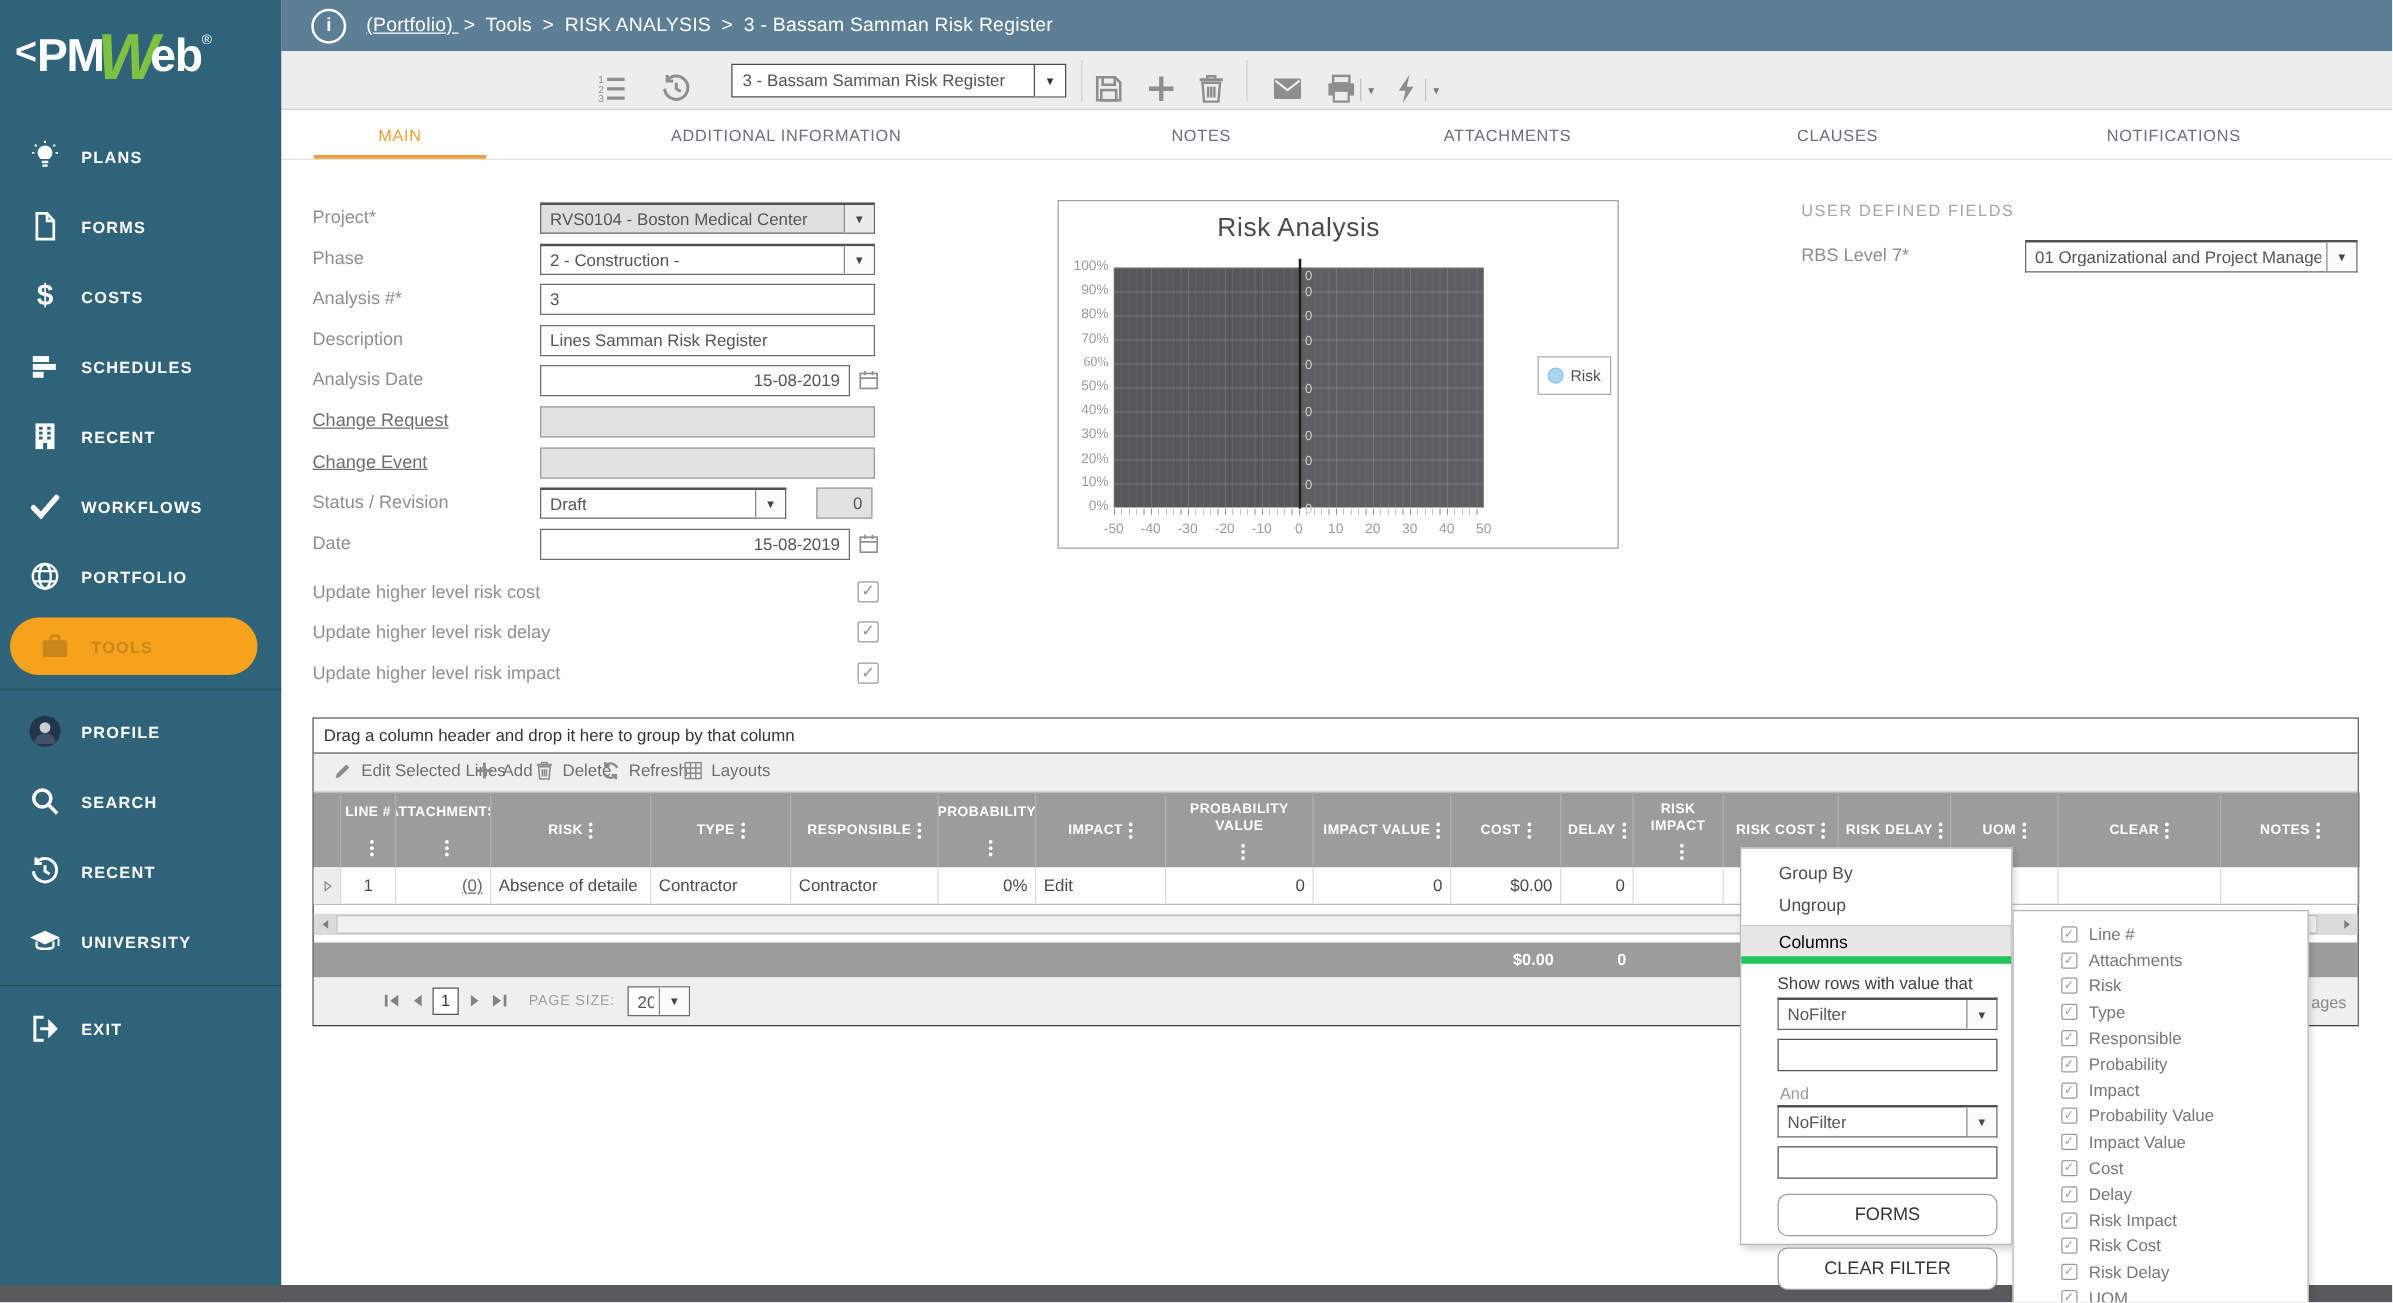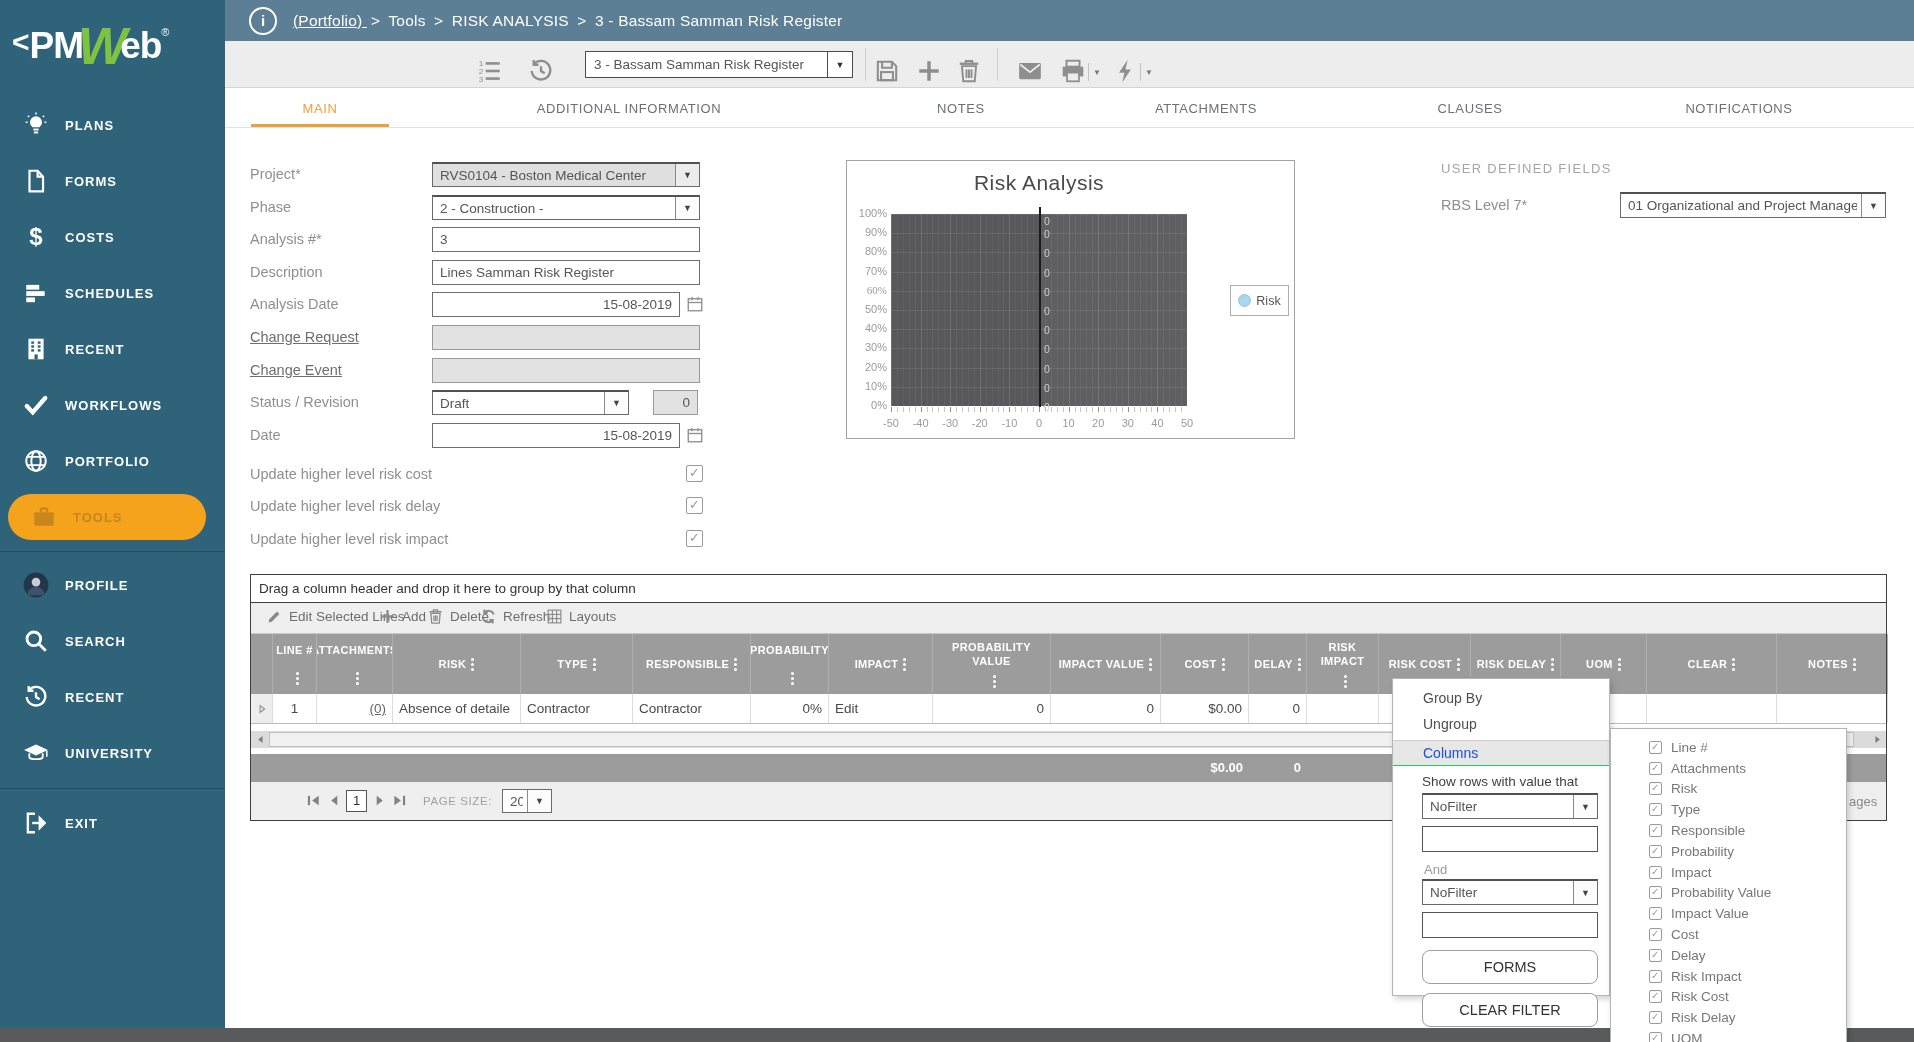"Columns" #ctx-columns { border-bottom: 1px solid #22c55e -> 6px solid #22c55e; color: #1d4ed8 -> #000000 }
